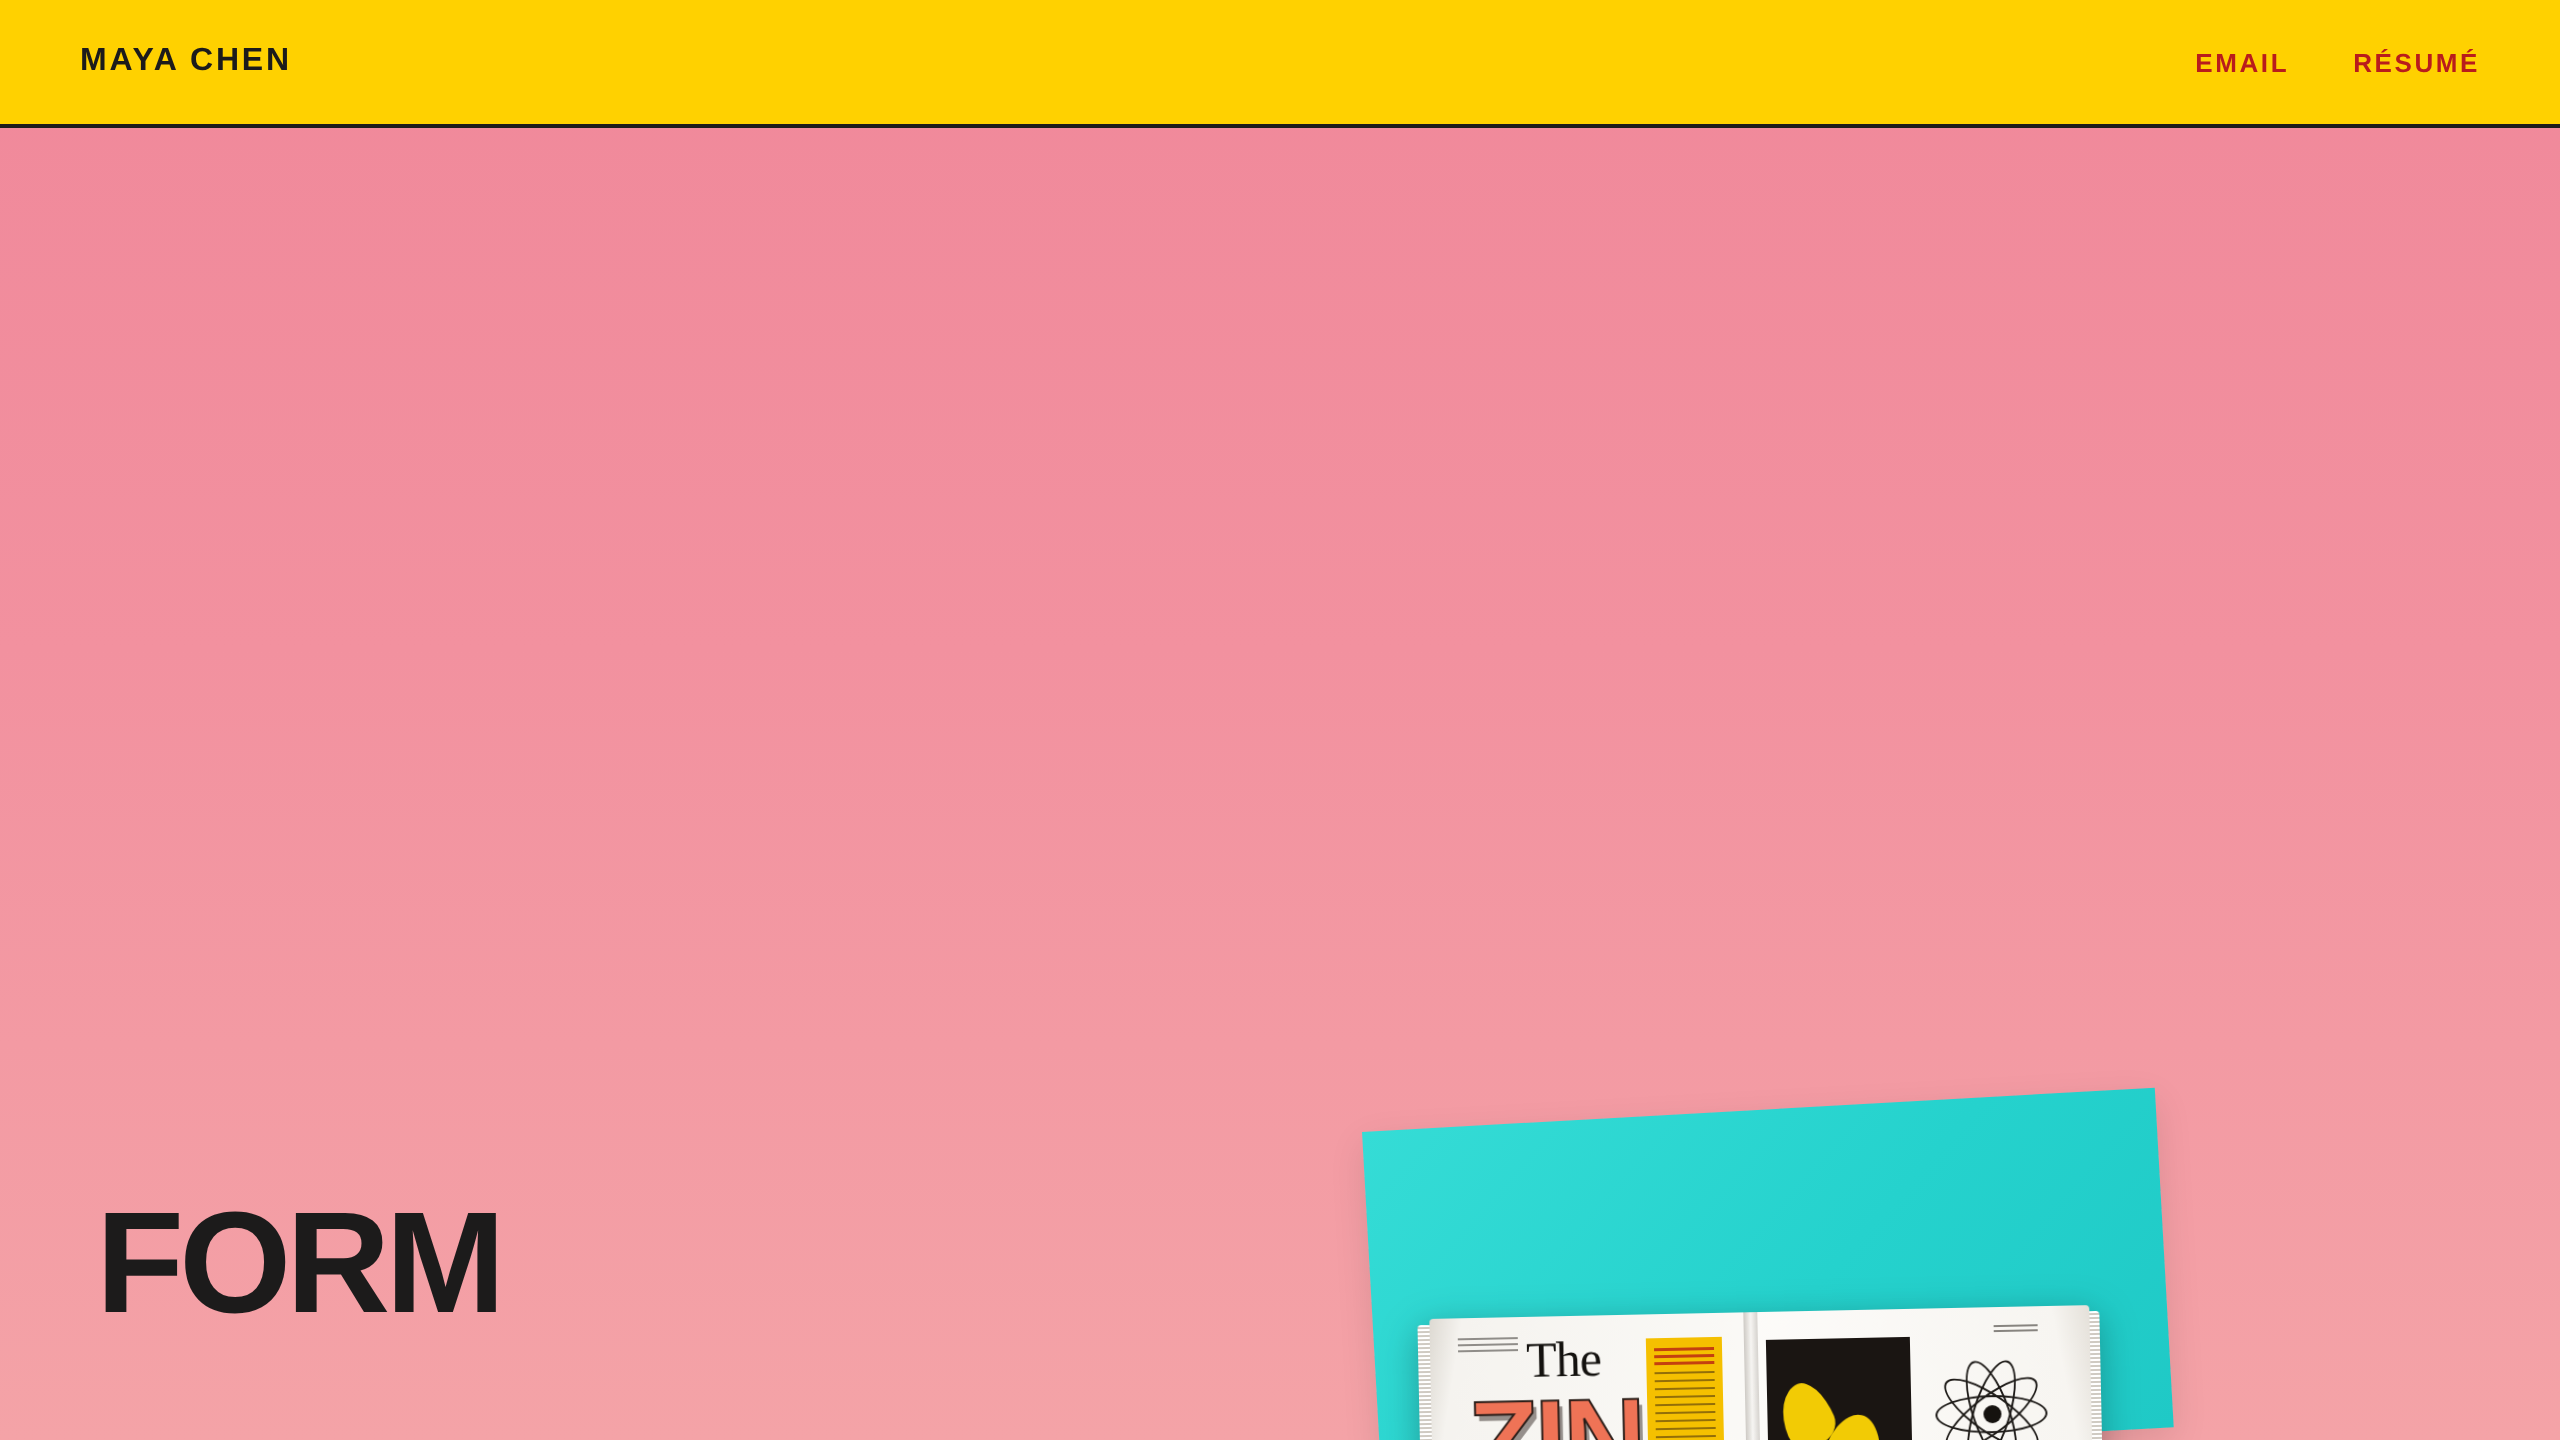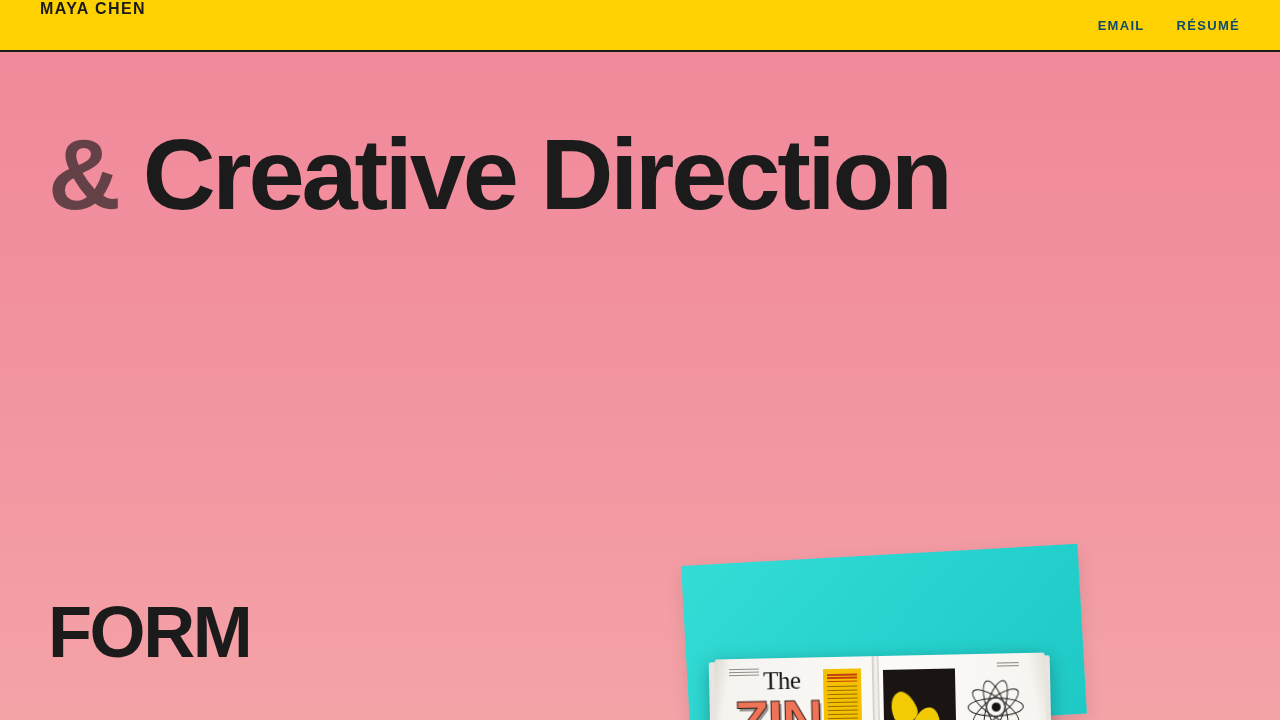"MAYA CHEN" .topbar { align-items: none -> center; height: 52px -> 64px }
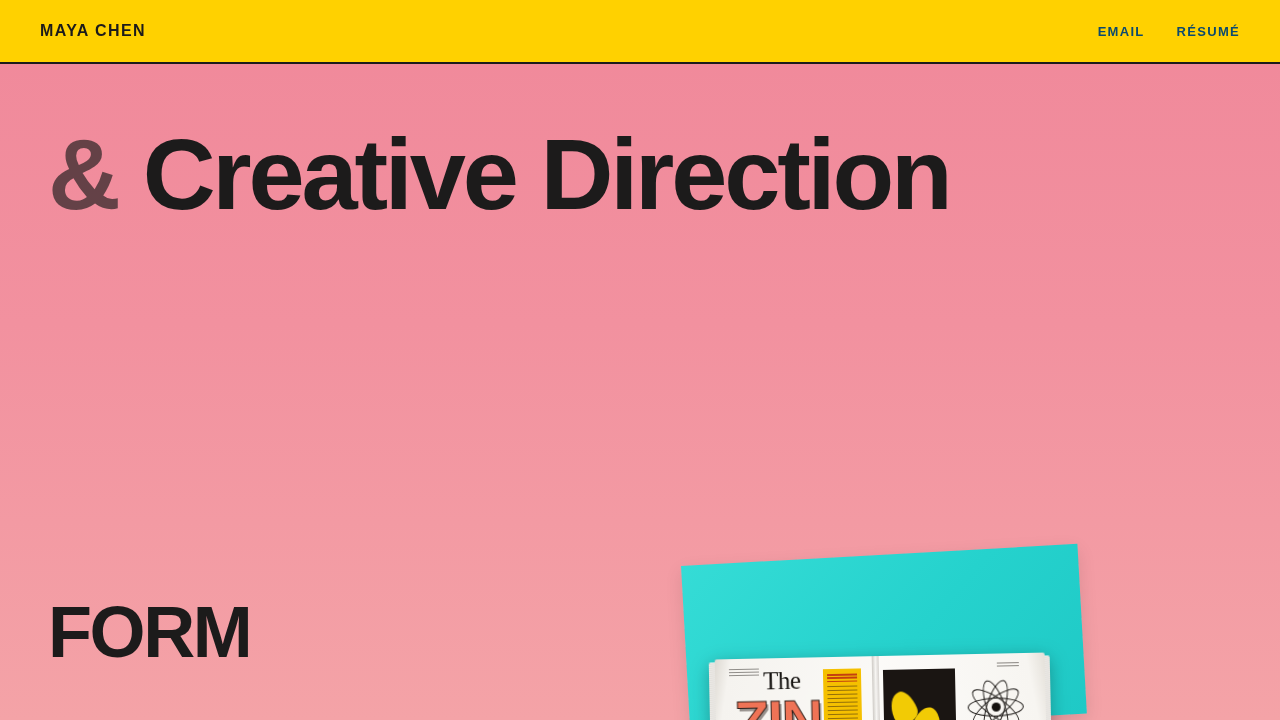"EMAIL" .navlink { color: #0c4a6e -> #b91c1c }
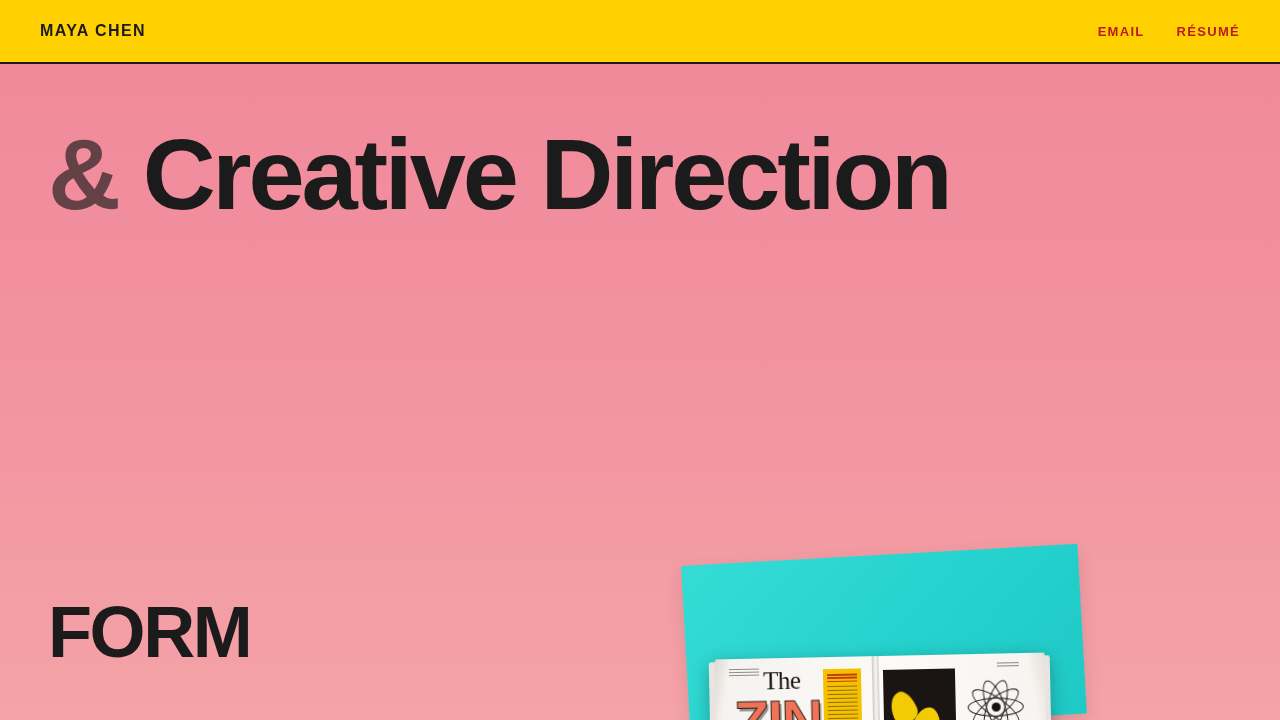"& Creative Direction" span.l2 { html: <span><span>&amp;</span>&nbsp;<span>Creative Direction</span></span> -> none }
